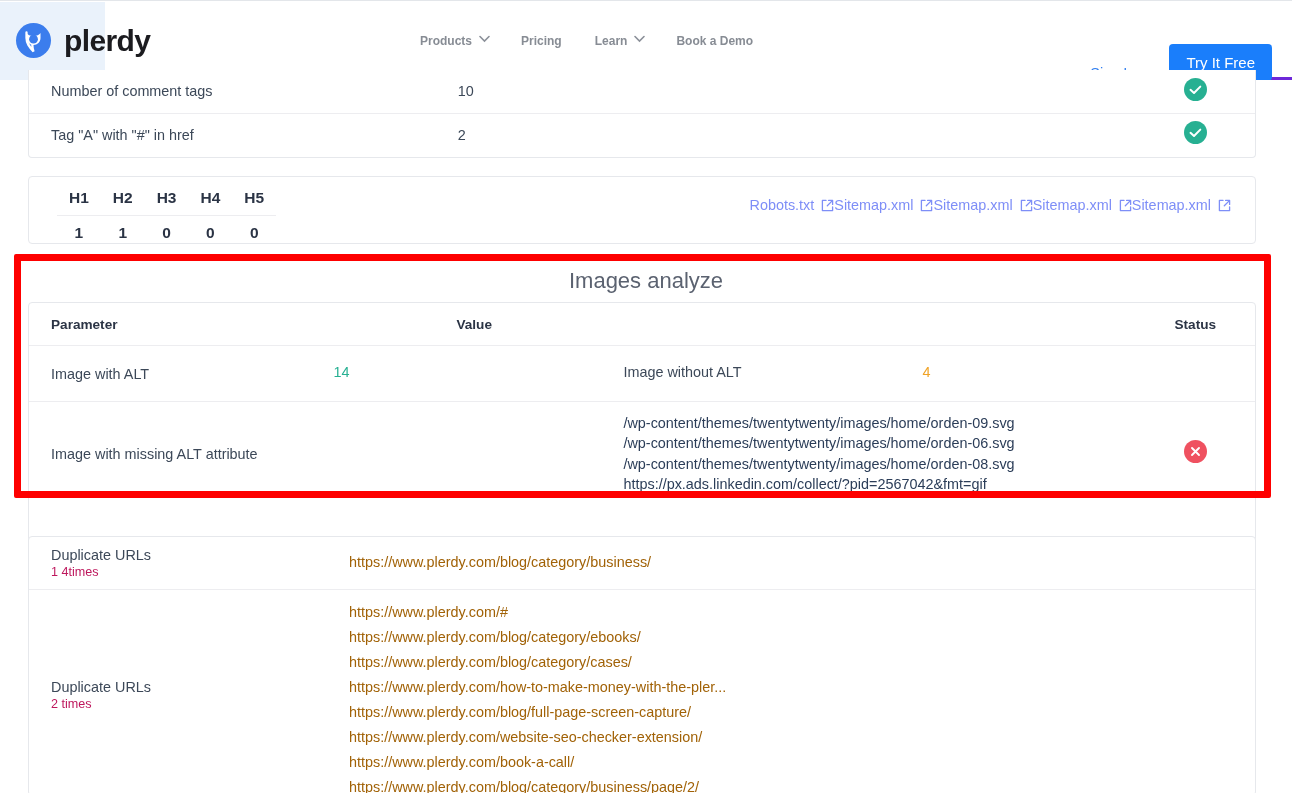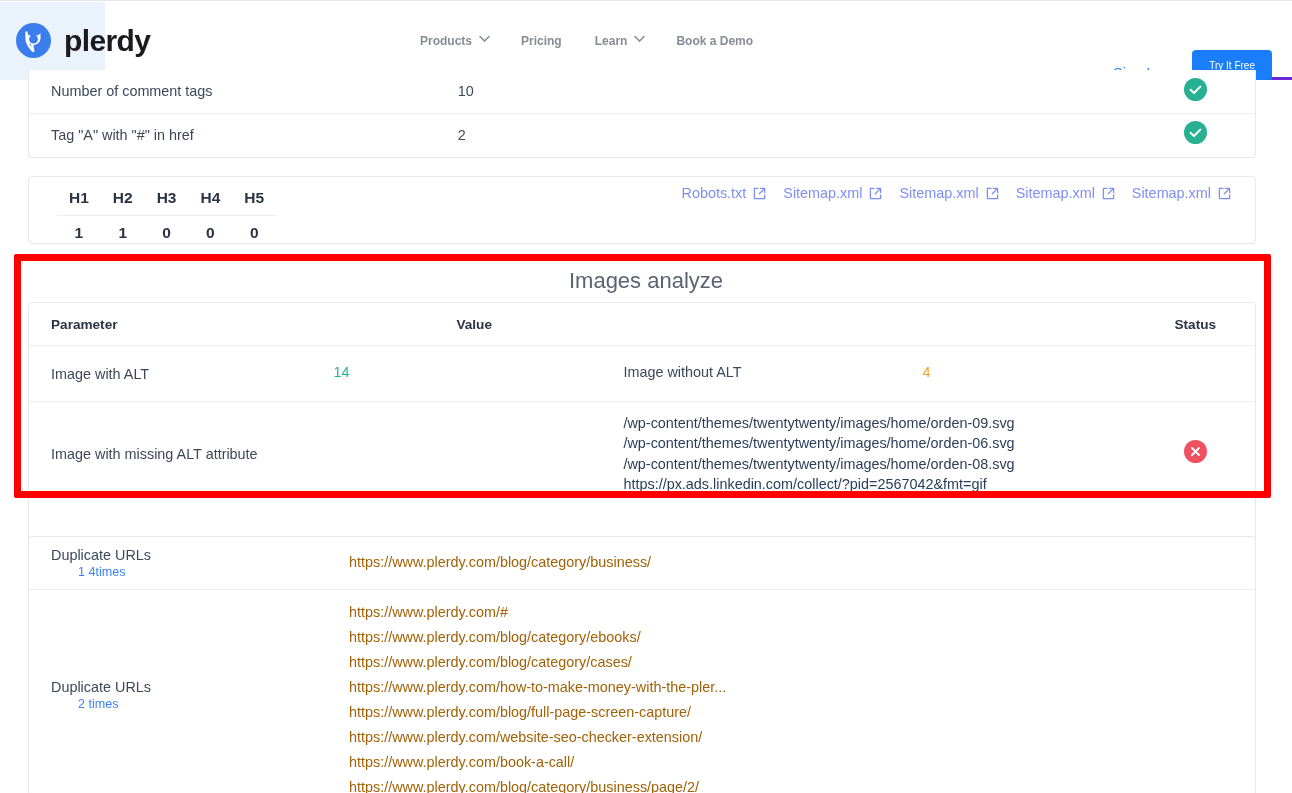"Try It Free" .try-free-btn { font-size: 10px -> 15px }
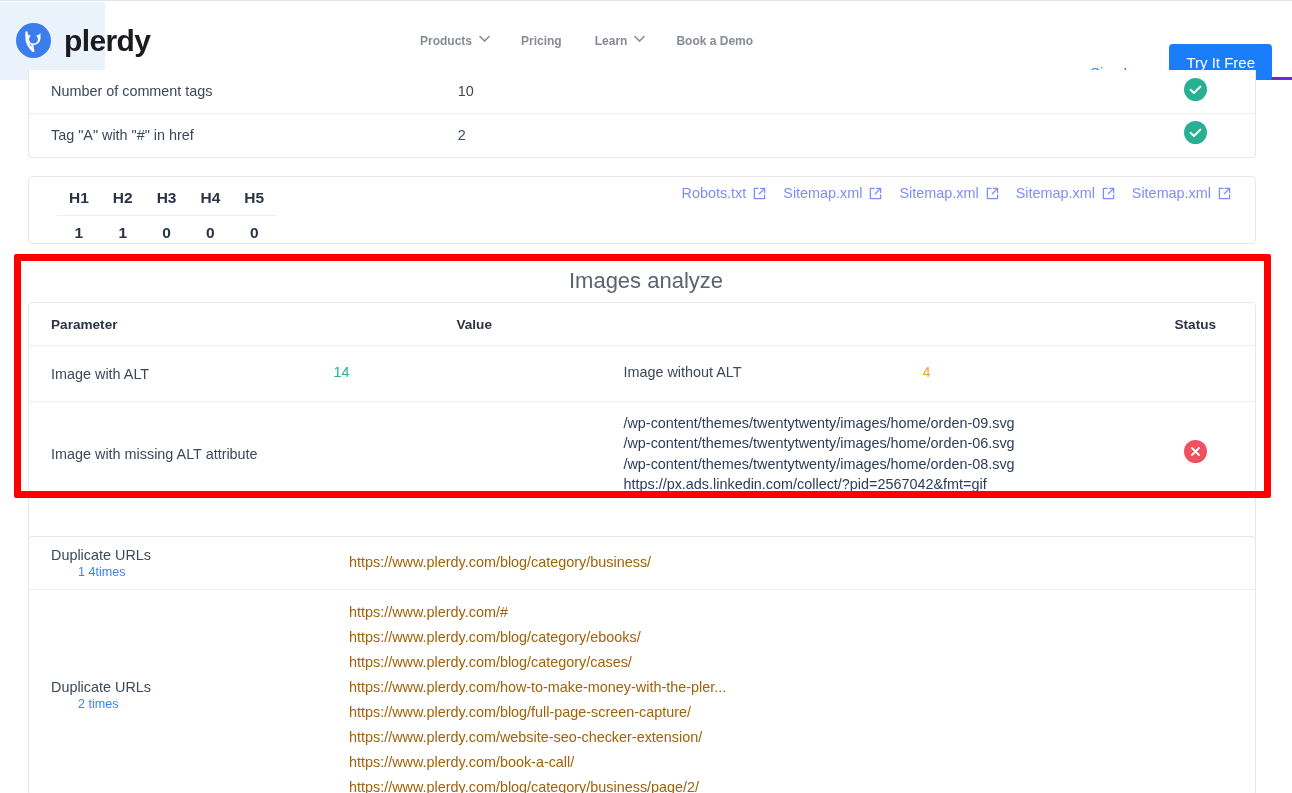"Robots.txt" .links-row { gap: 17px -> none; top: 8px -> 20px }
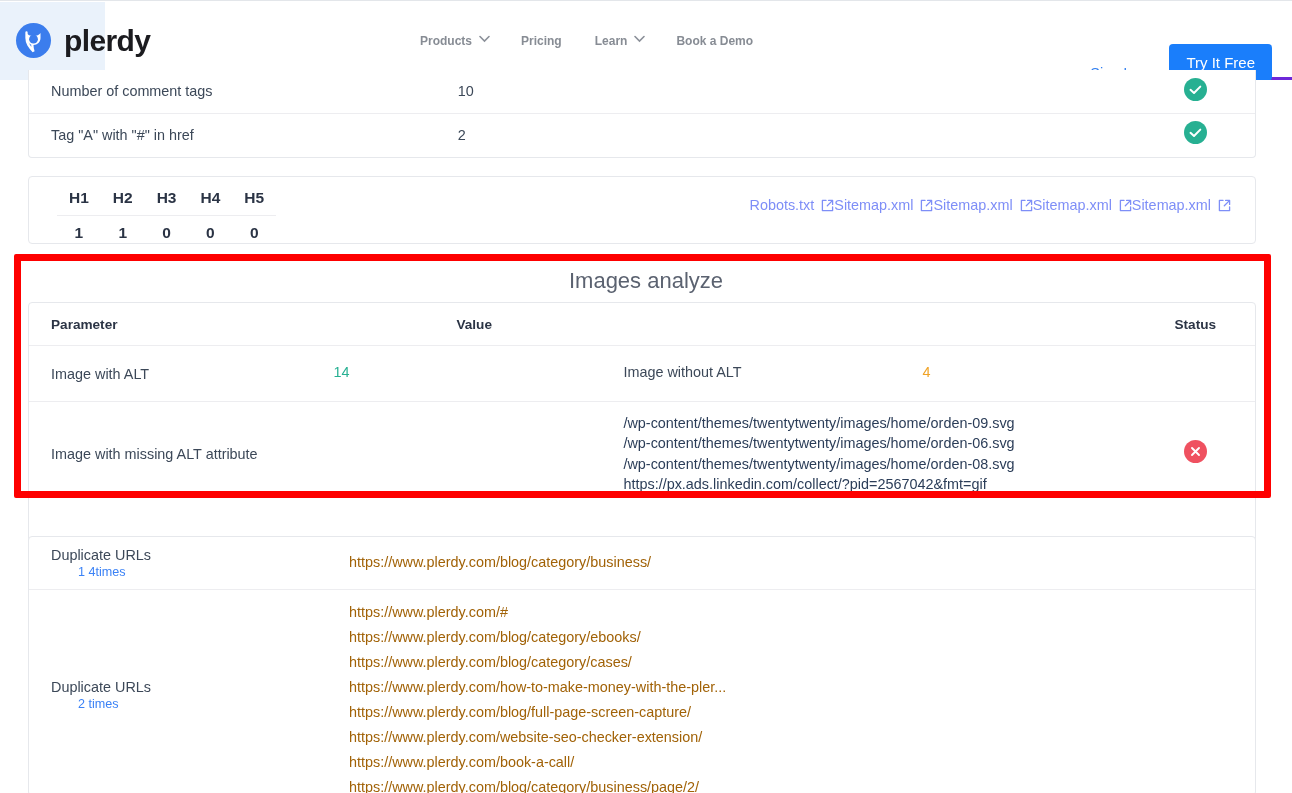"1 4times" .iu-sub { color: #3b82f6 -> #be185d; margin-left: 27px -> none }
